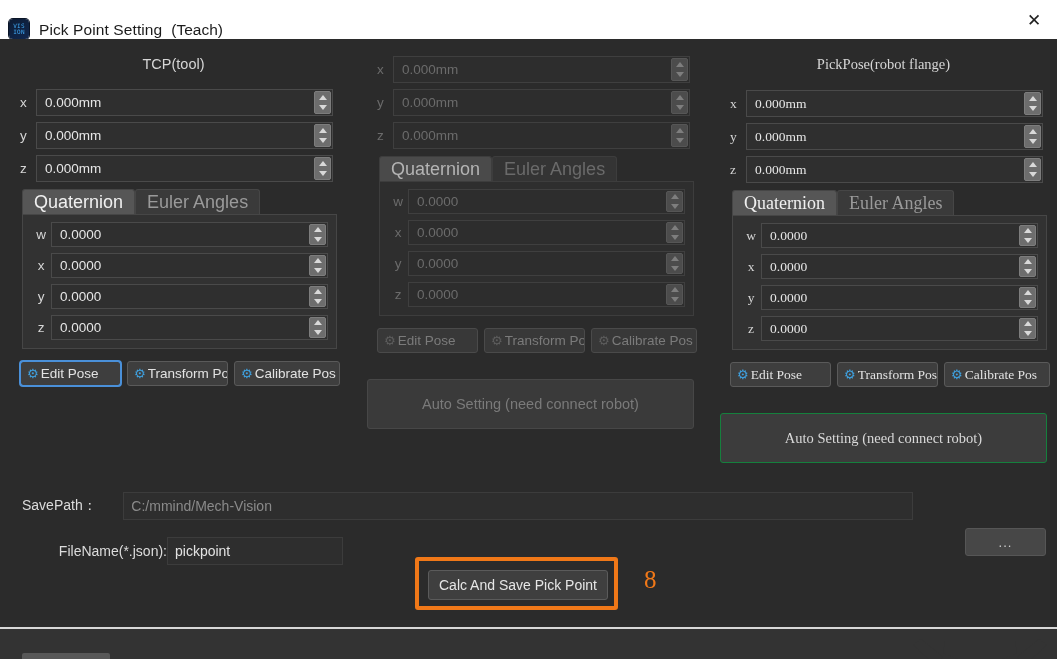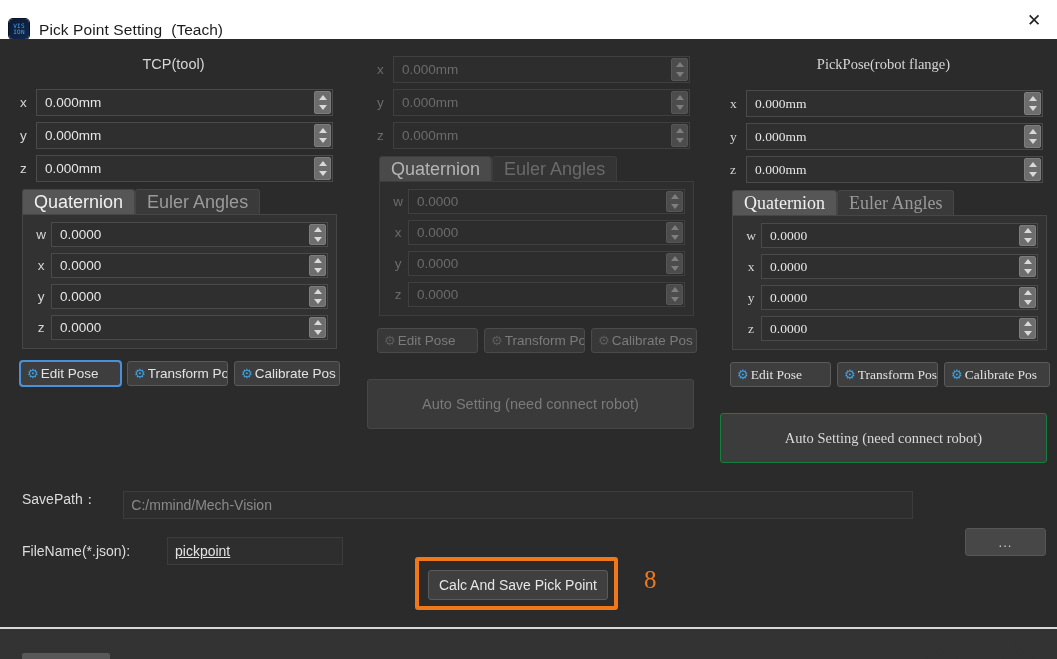"SavePath：" .savepath { align-items: flex-start -> center }
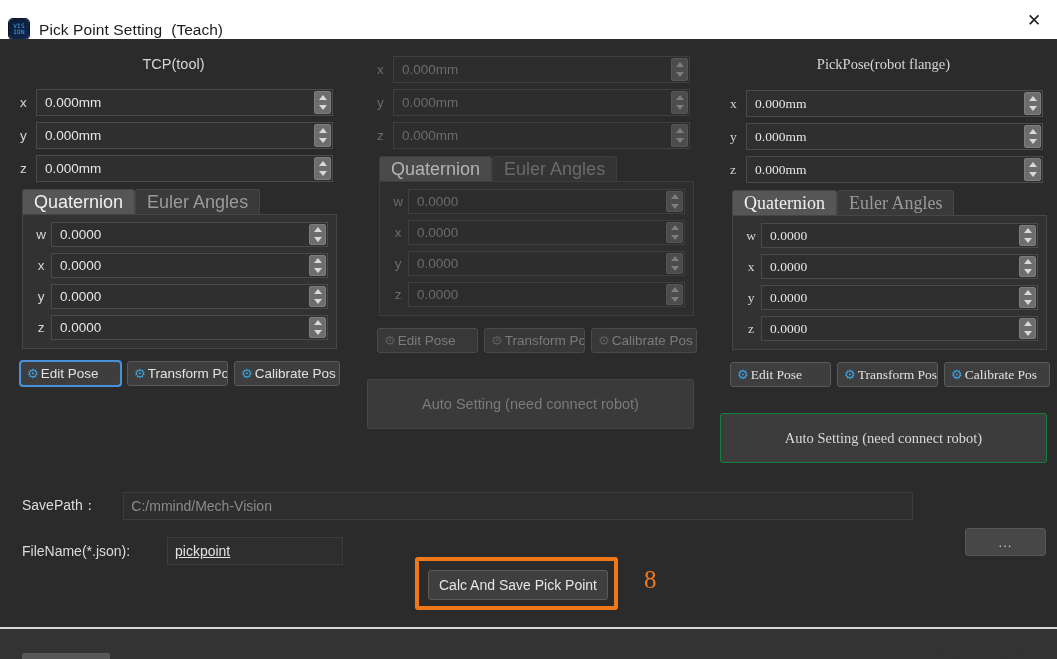"FileName(*.json):" .filename .cap { text-align: none -> right }
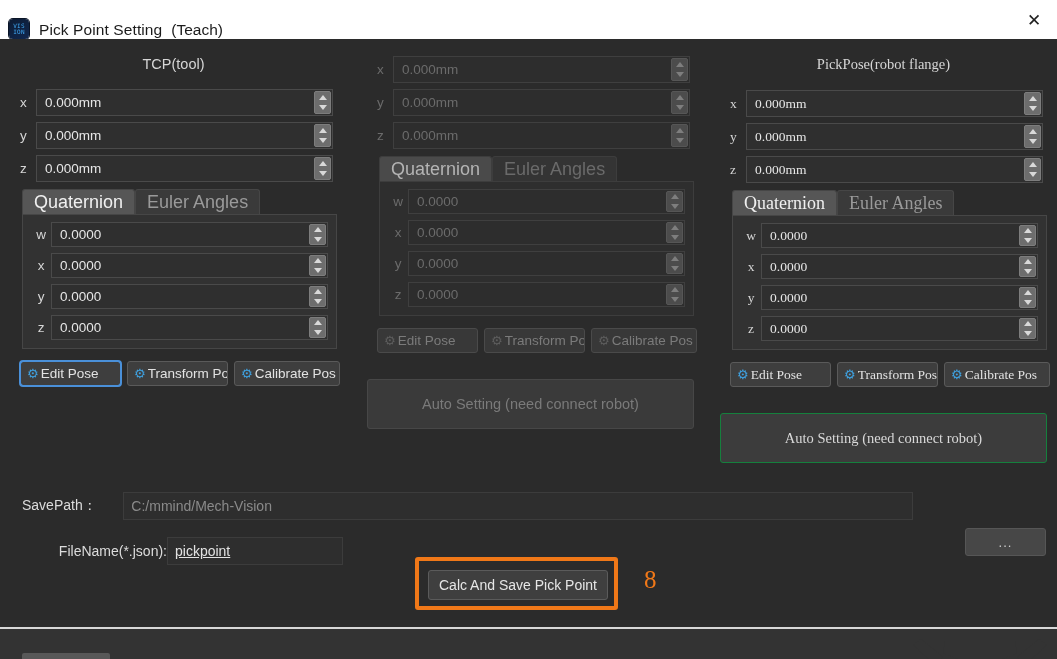"pickpoint" .namebox .v { text-decoration: underline -> none }
